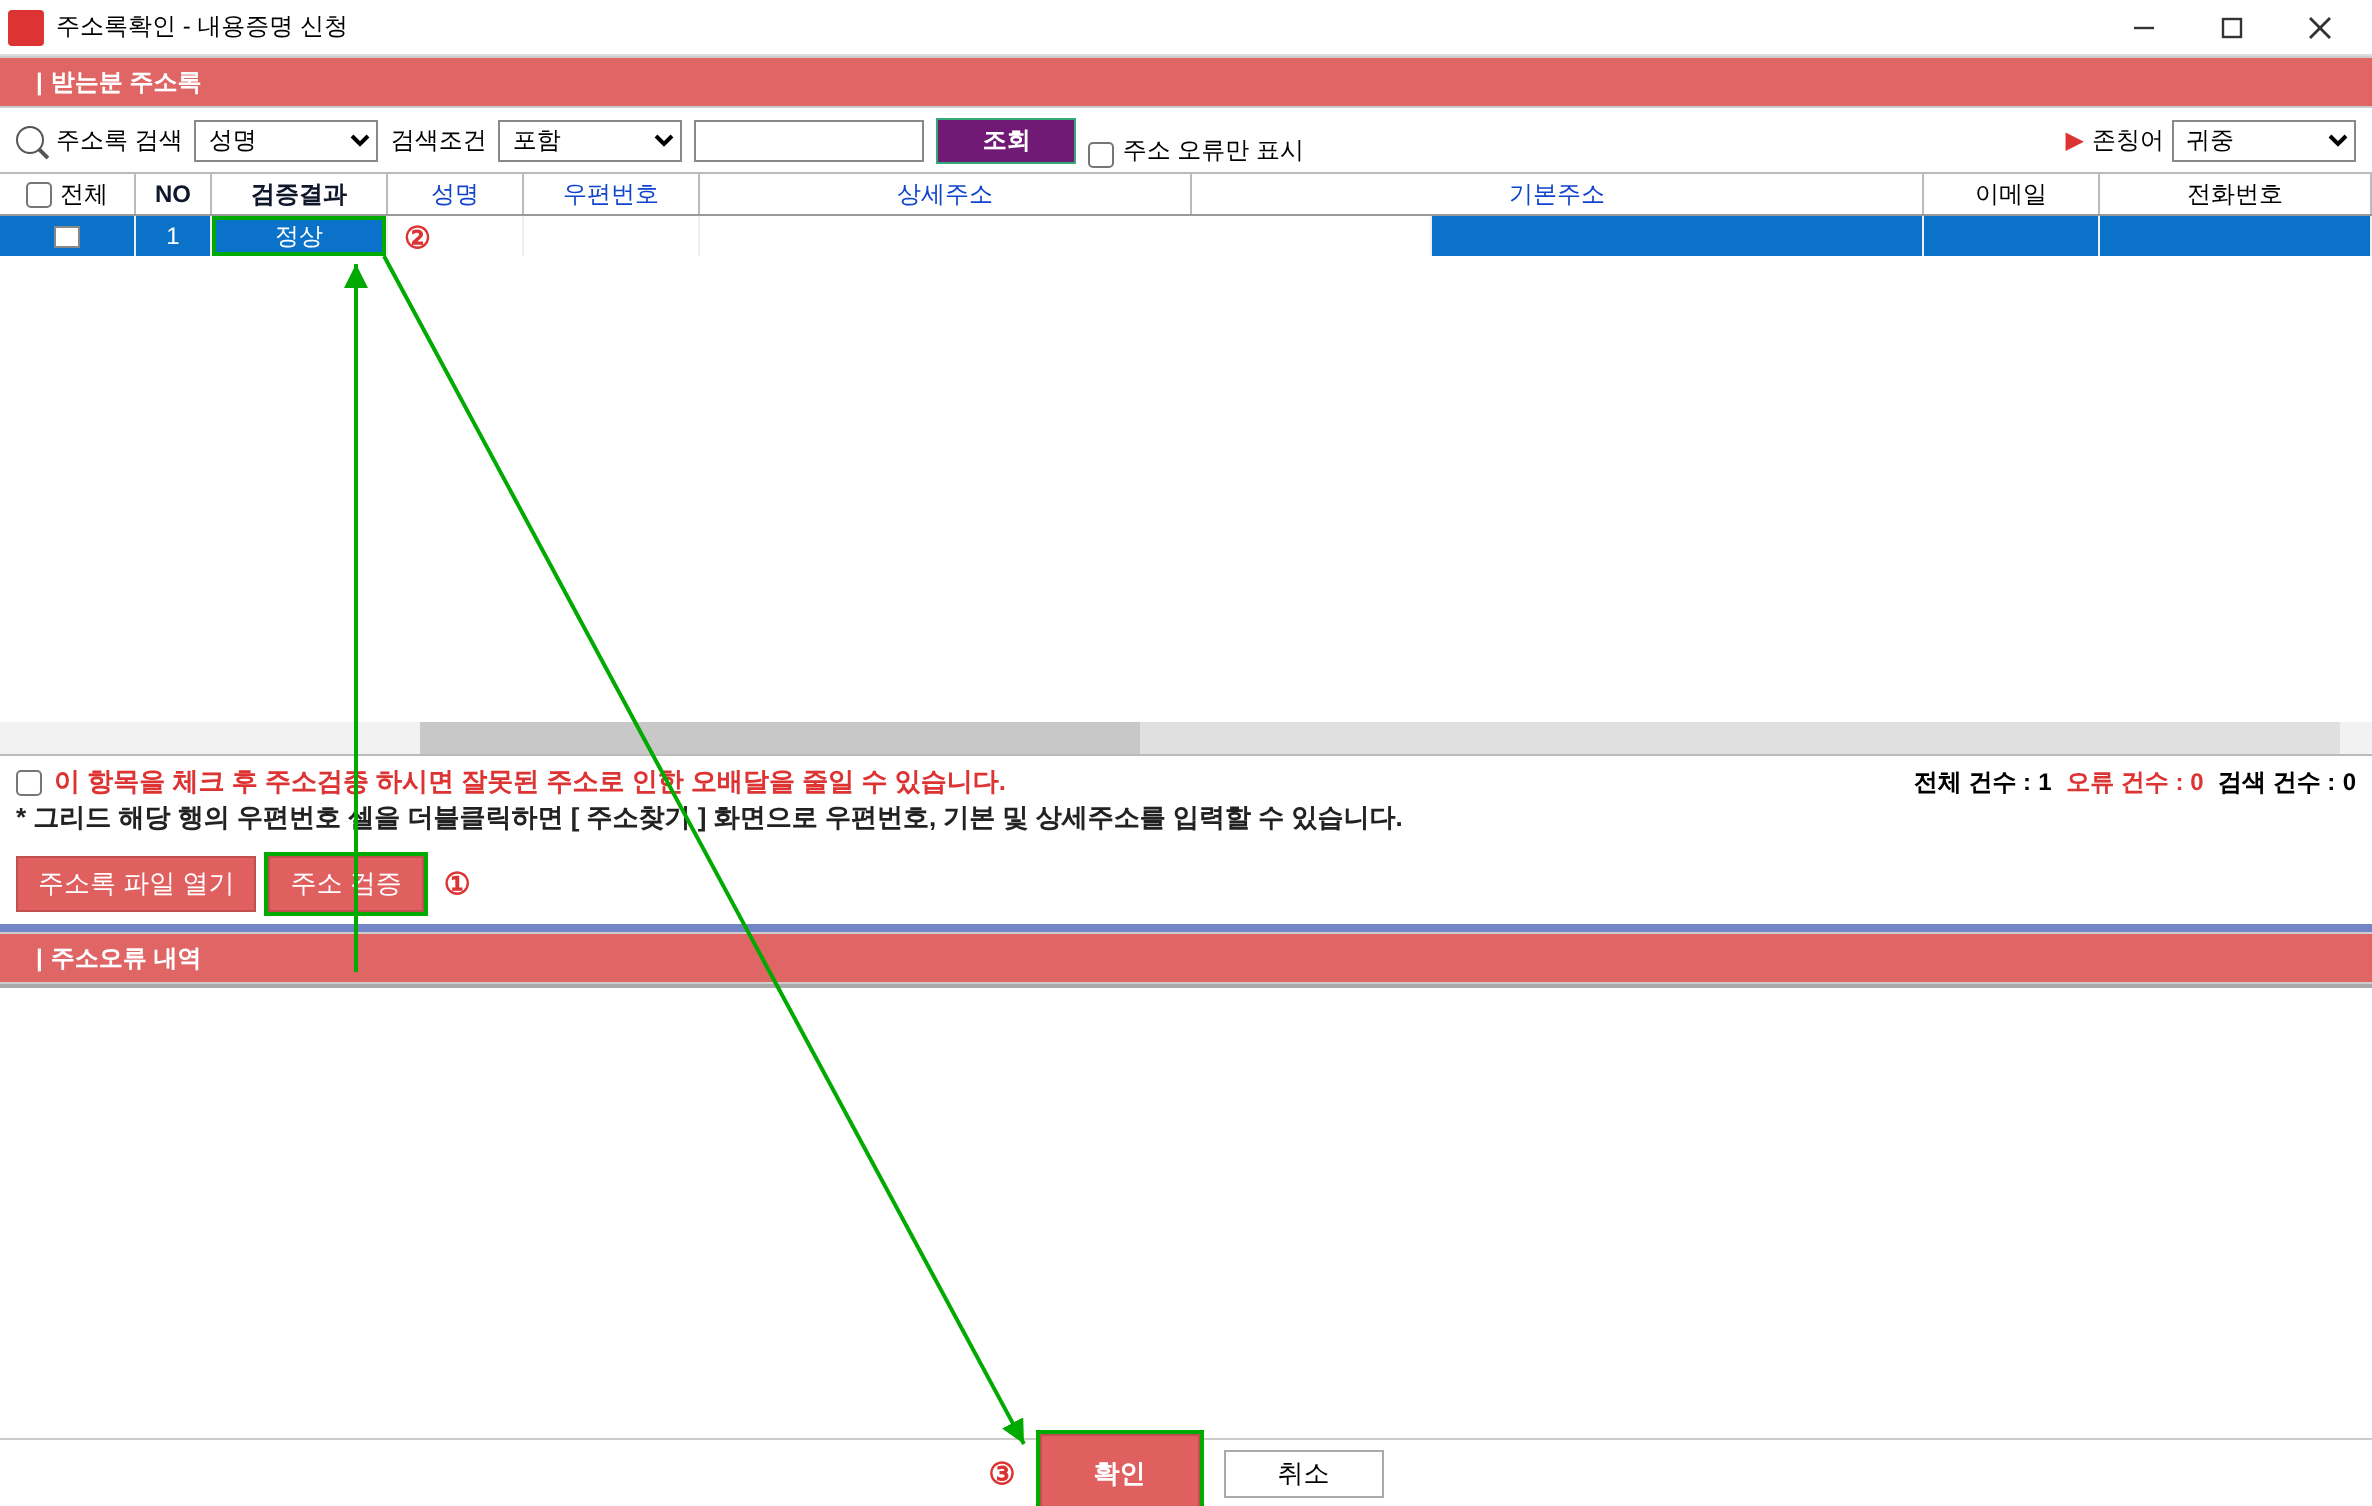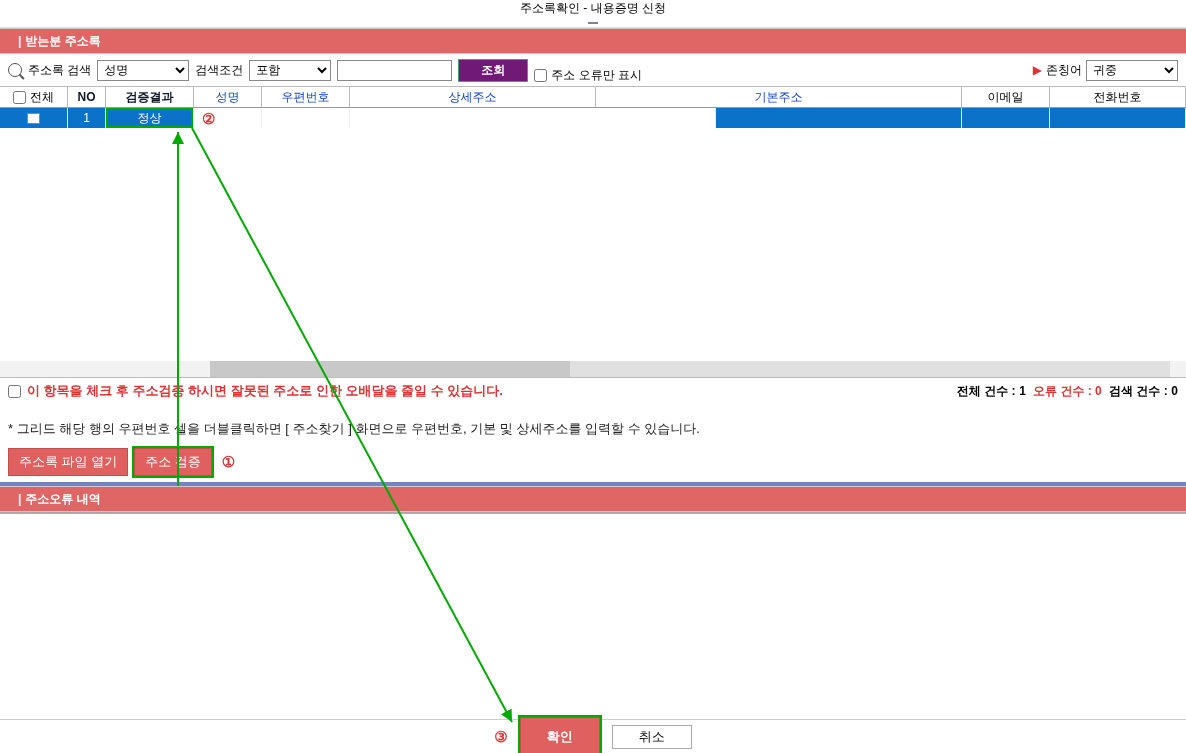"주소록확인 - 내용증명 신청" .titlebar { flex-direction: column -> none }
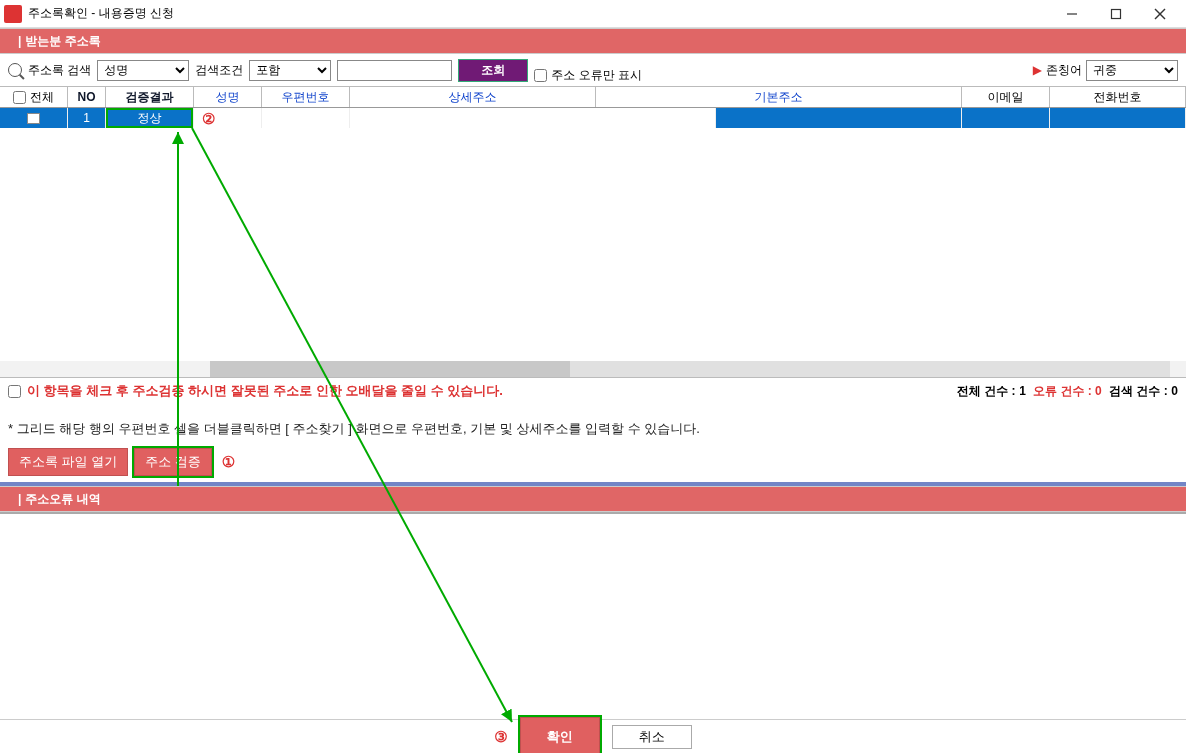"포함" .searchbar .sel-md { width: 82px -> 92px }
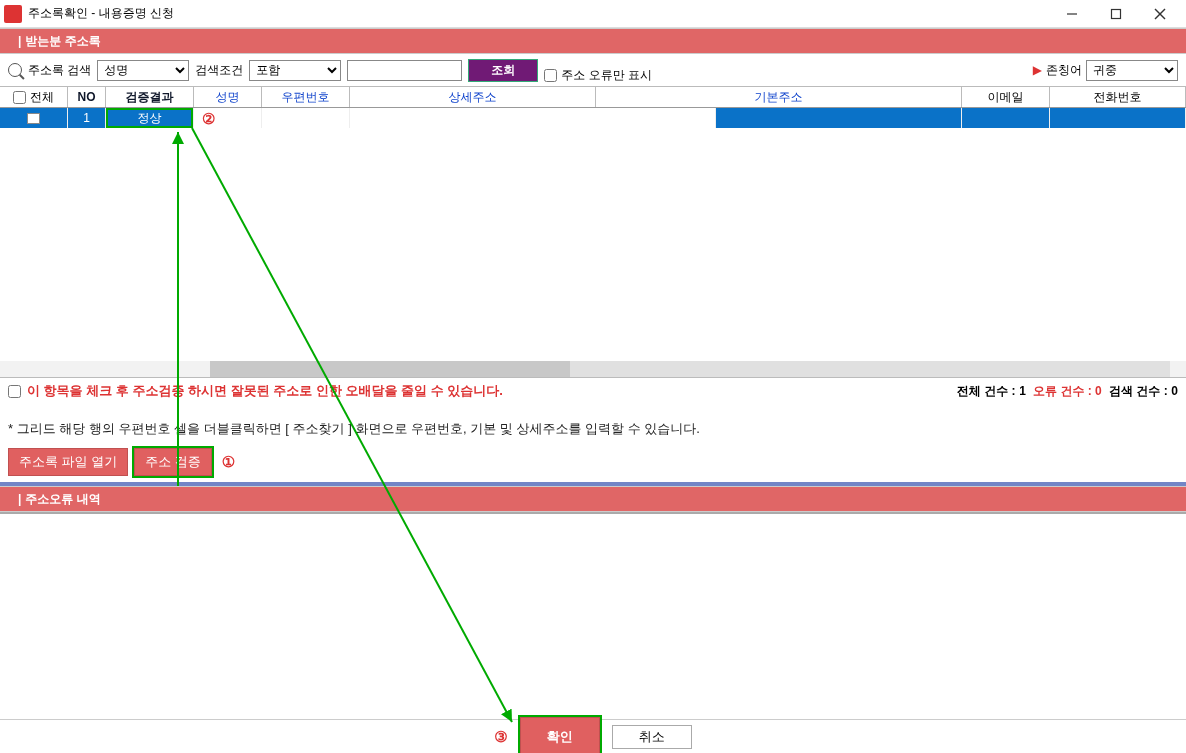"주소 오류만 표시" .chk-label { align-items: center -> flex-end }
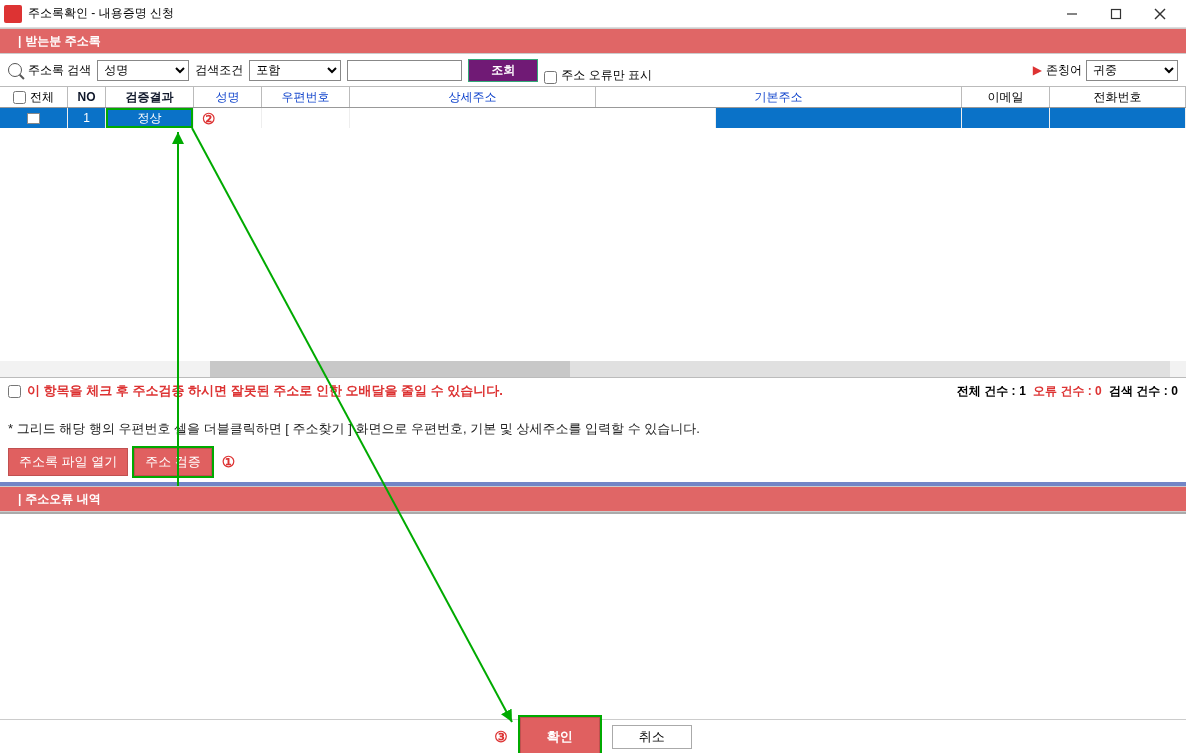"* 그리드 해당 행의 우편번호" .info-panel .line2 { font-weight: normal -> bold; margin-top: 20px -> 0 }
